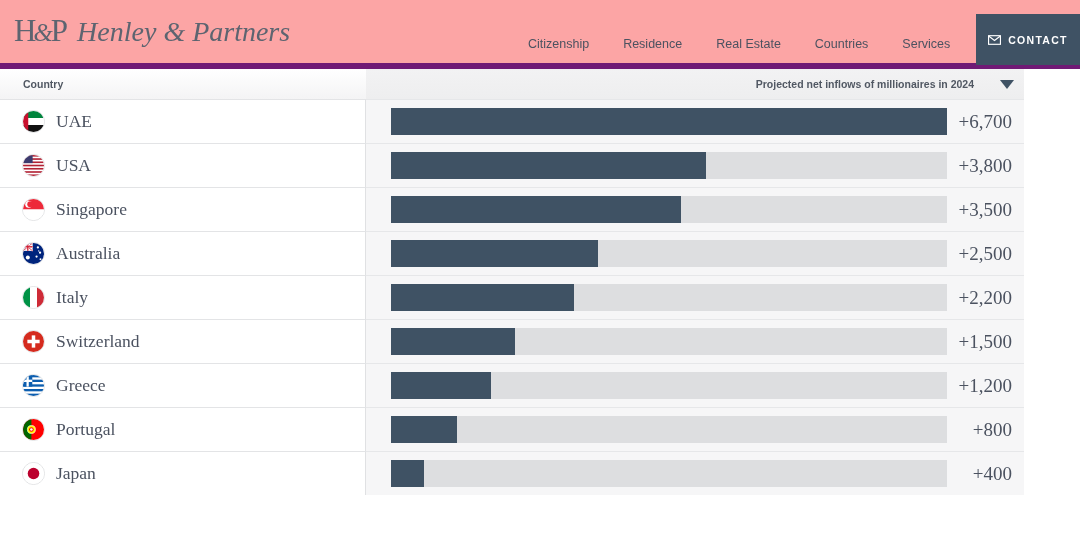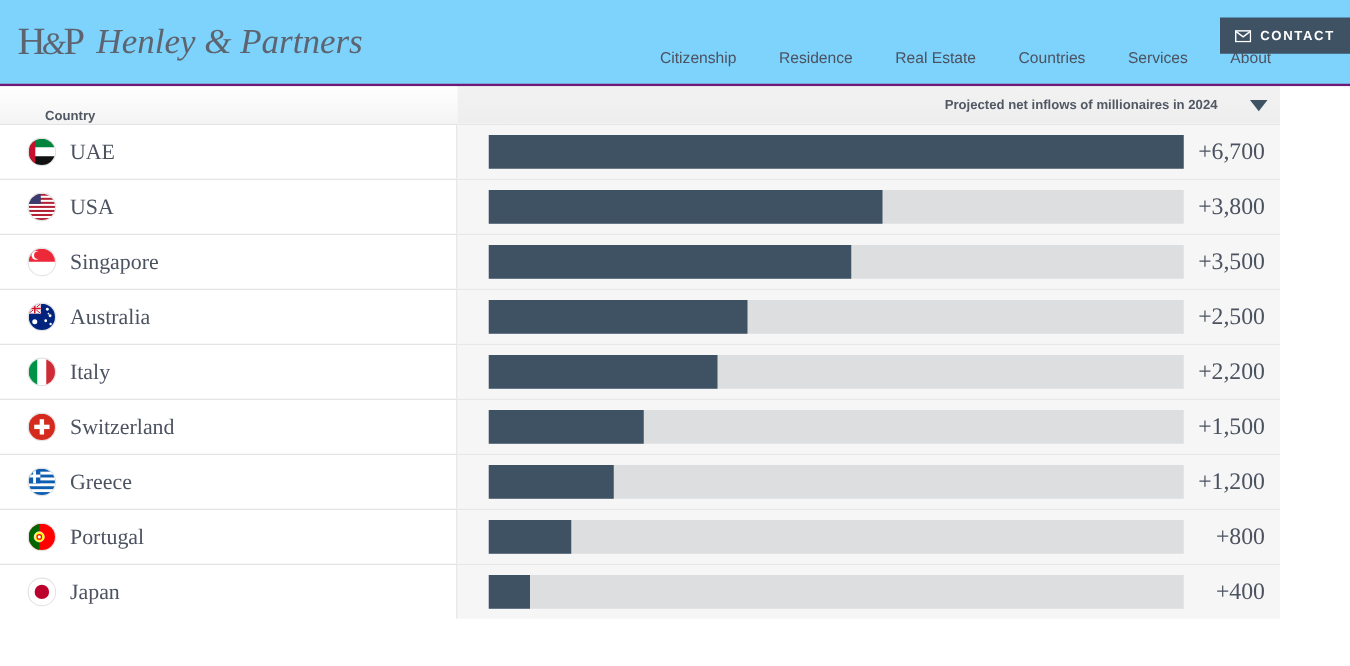"H&P" .site-header { background: #7dd3fc -> #fca5a5; border-bottom: 2px solid #701a75 -> 6px solid #701a75 }
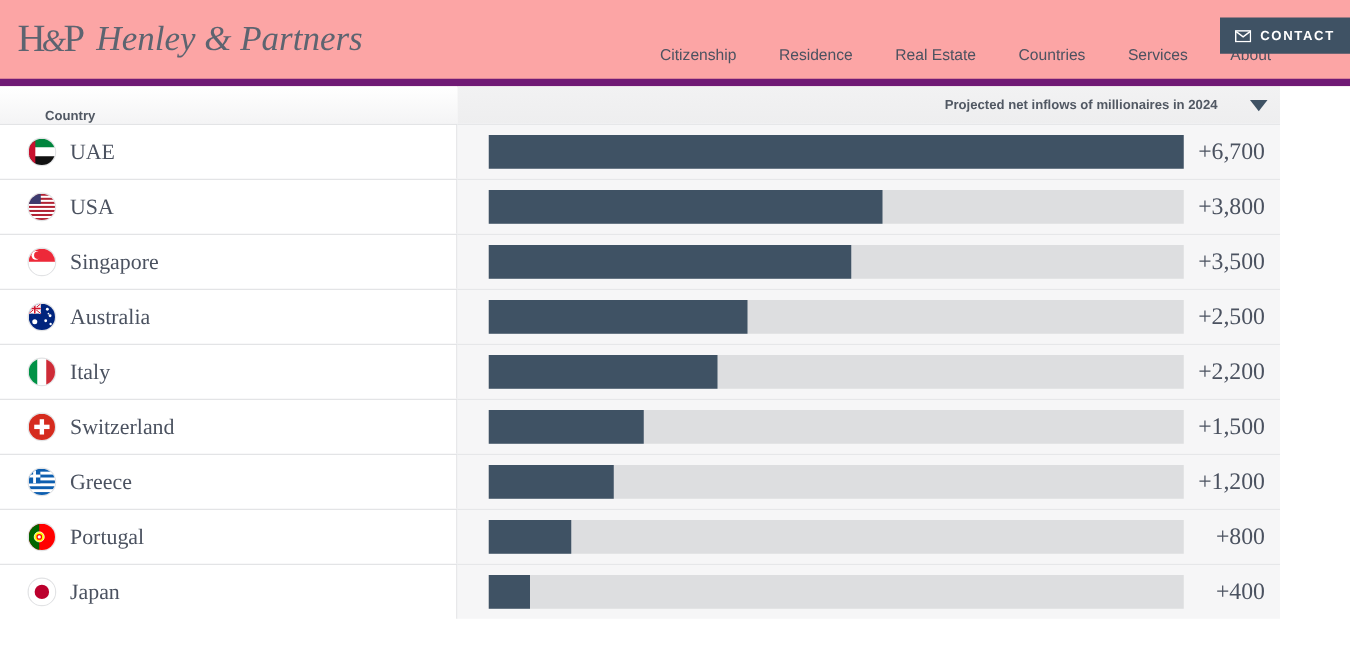"CONTACT" .contact-button { height: 29px -> 51px }
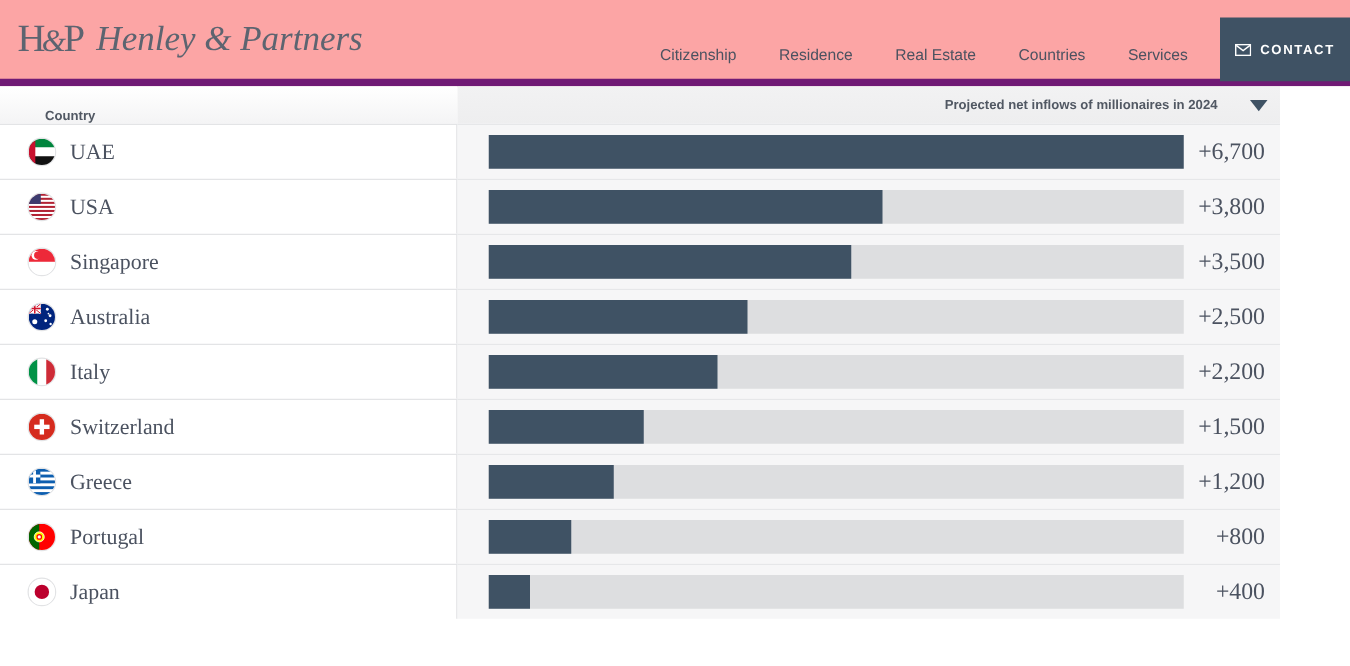"Country" .col-head-country { align-items: flex-end -> center; padding-left: 36px -> 23px }
